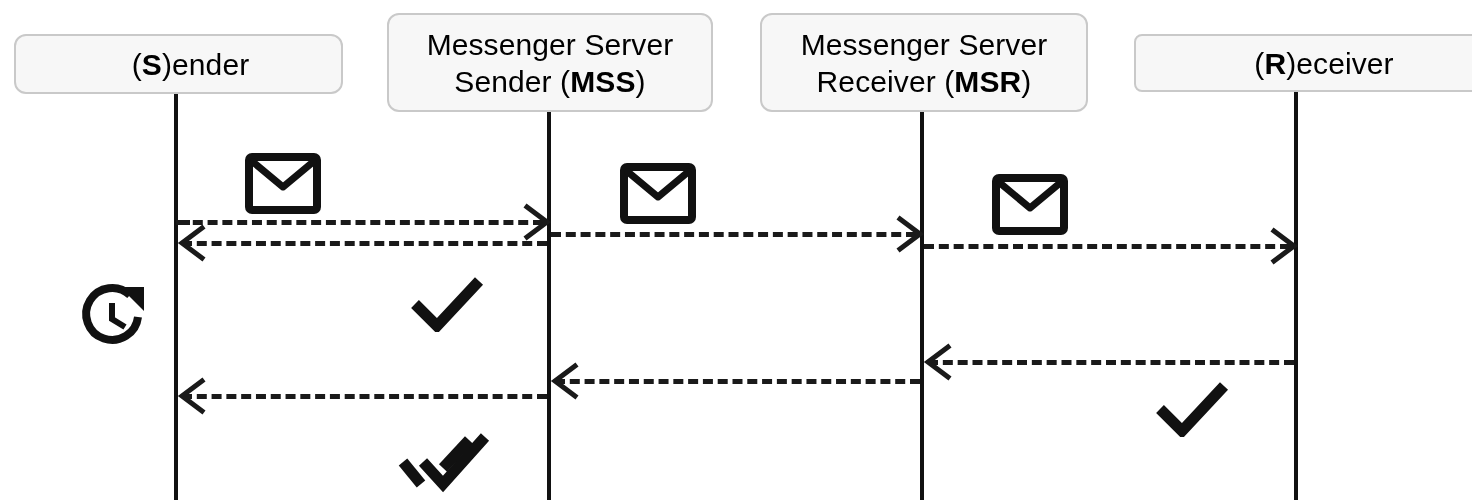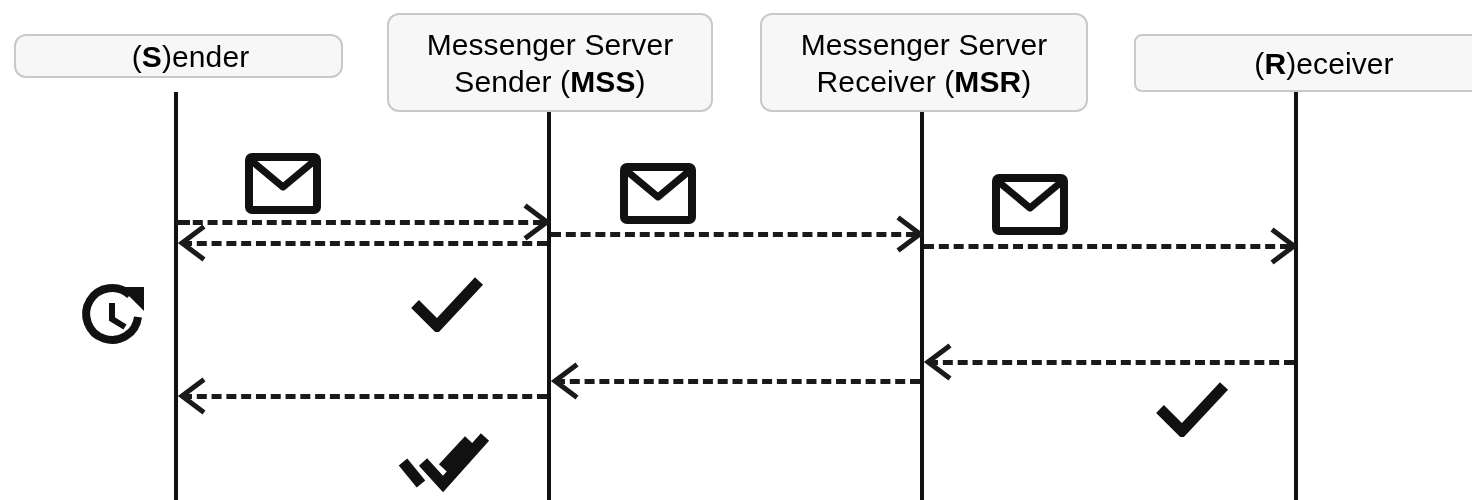"(S)ender" div.participant { height: 44px -> 60px }
